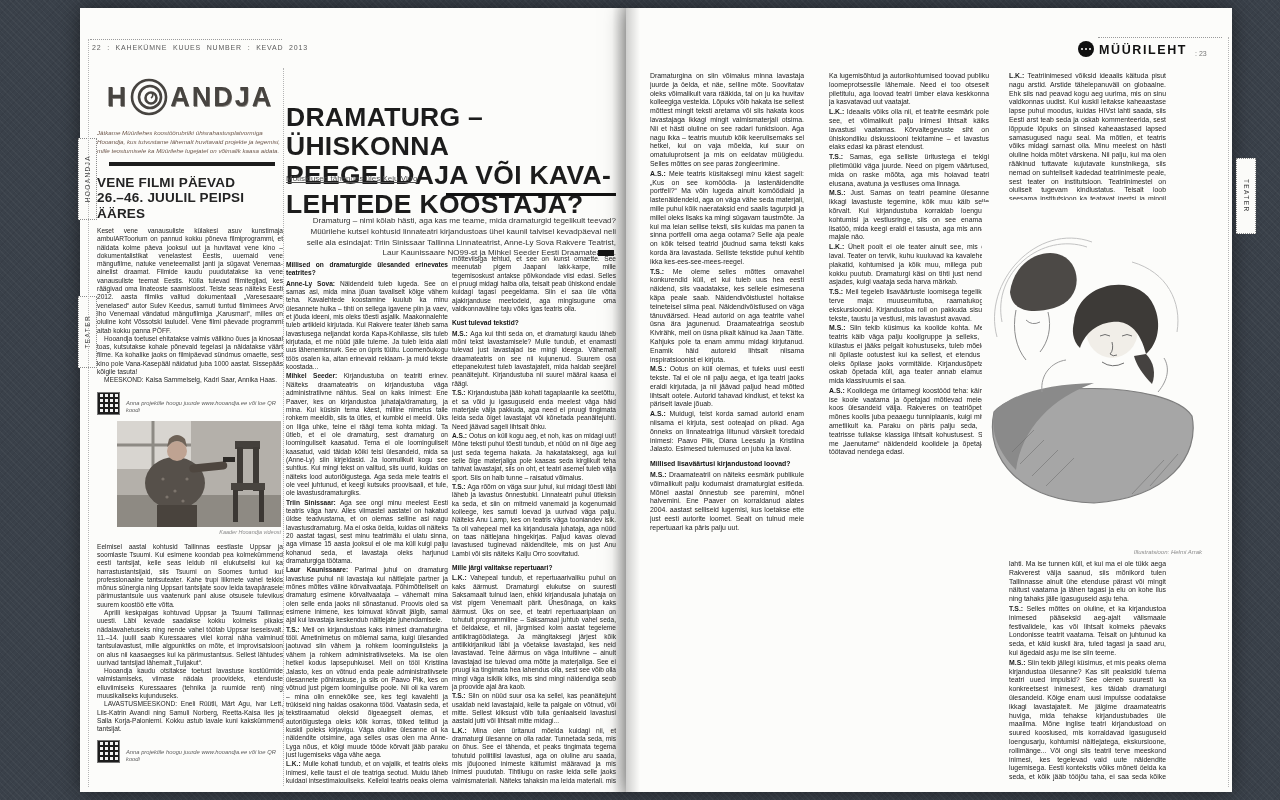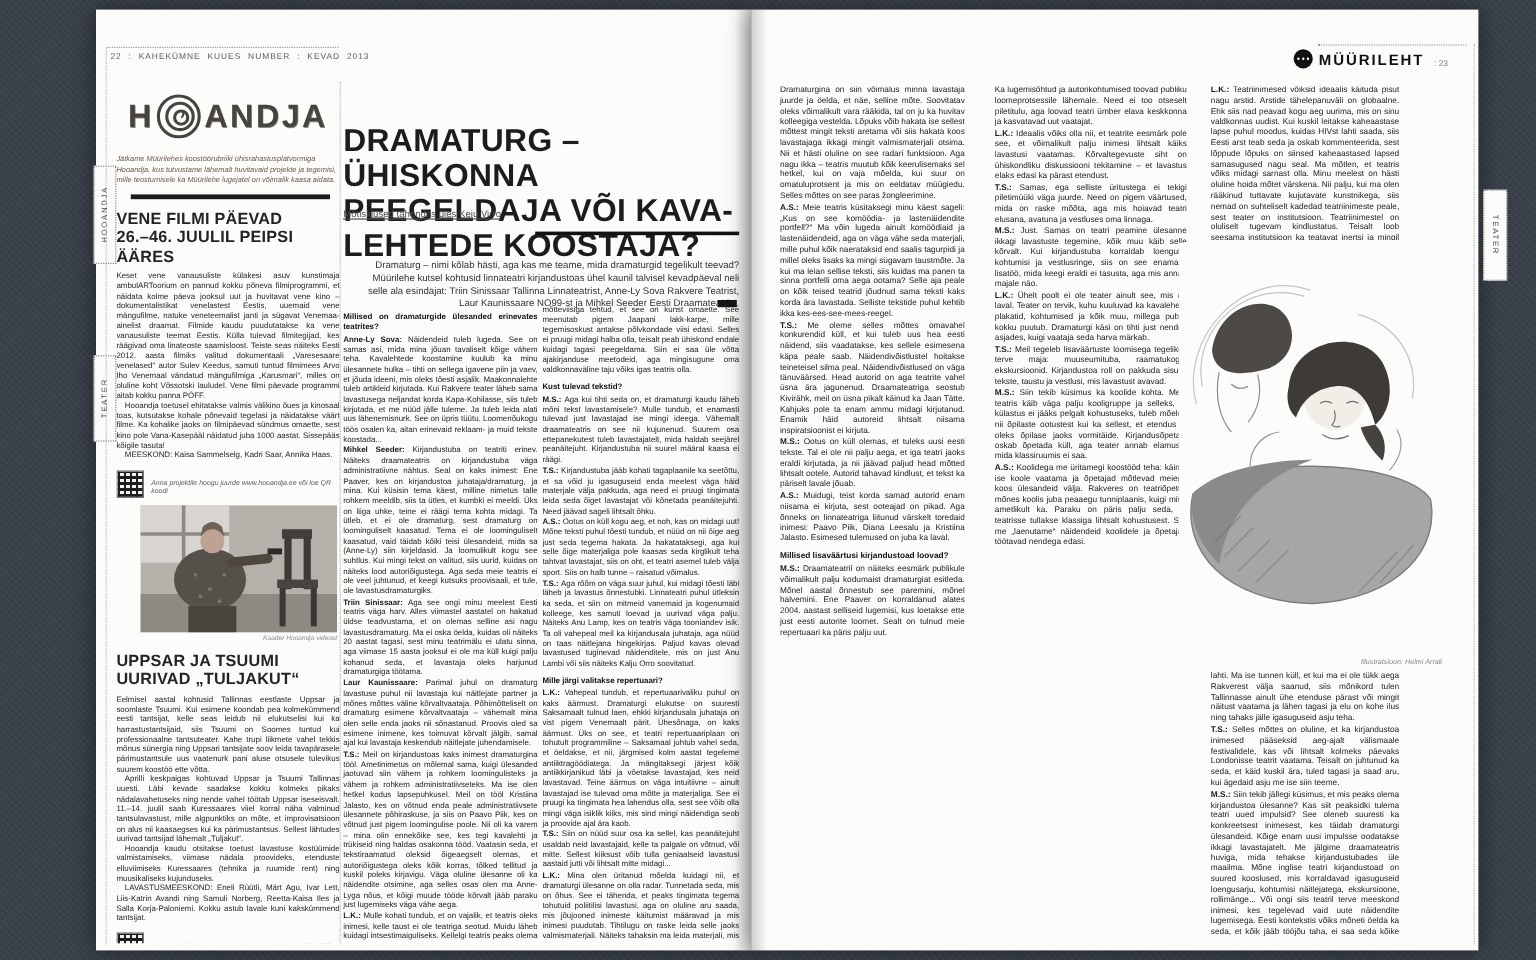"UPPSAR JA TSUUMI" h3.sb-title { html: <h3>UPPSAR JA TSUUMI UURIVAD „TULJAKUT“</h3> -> none }
